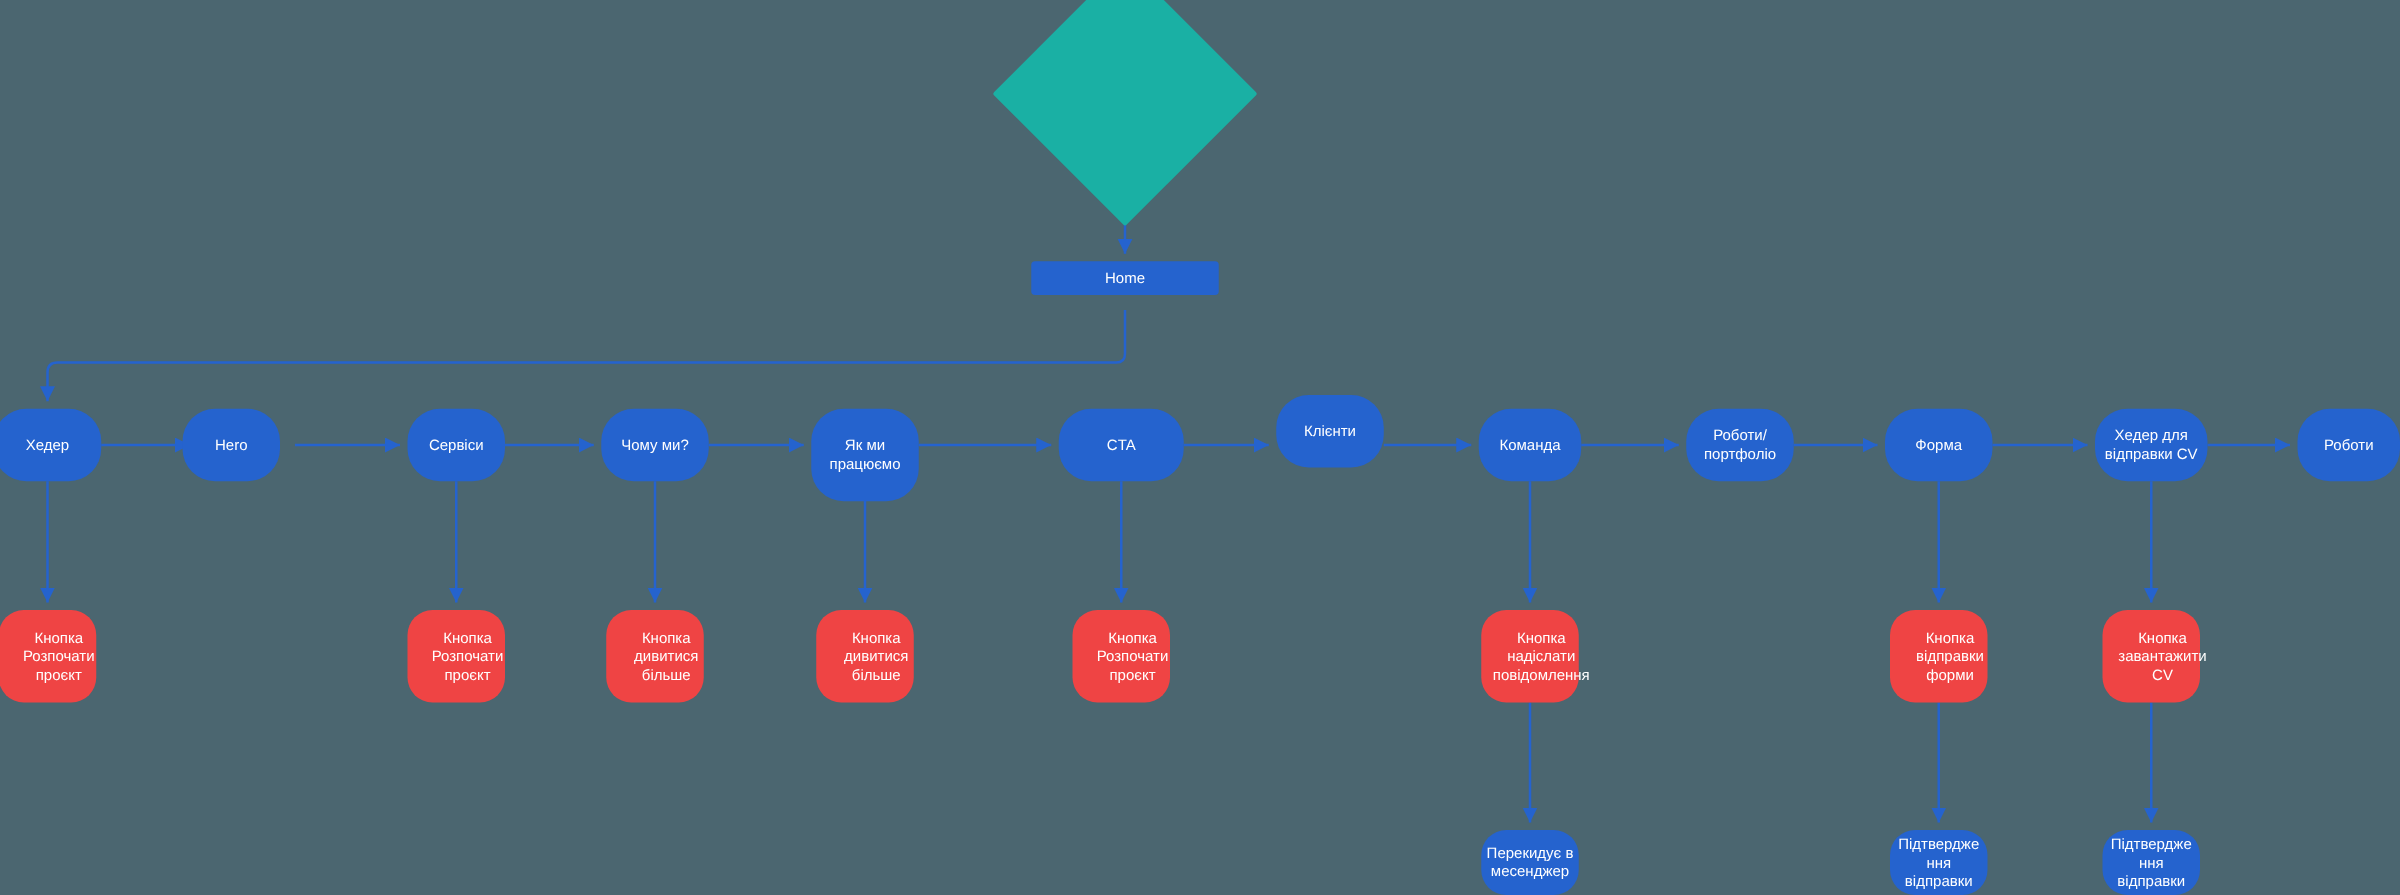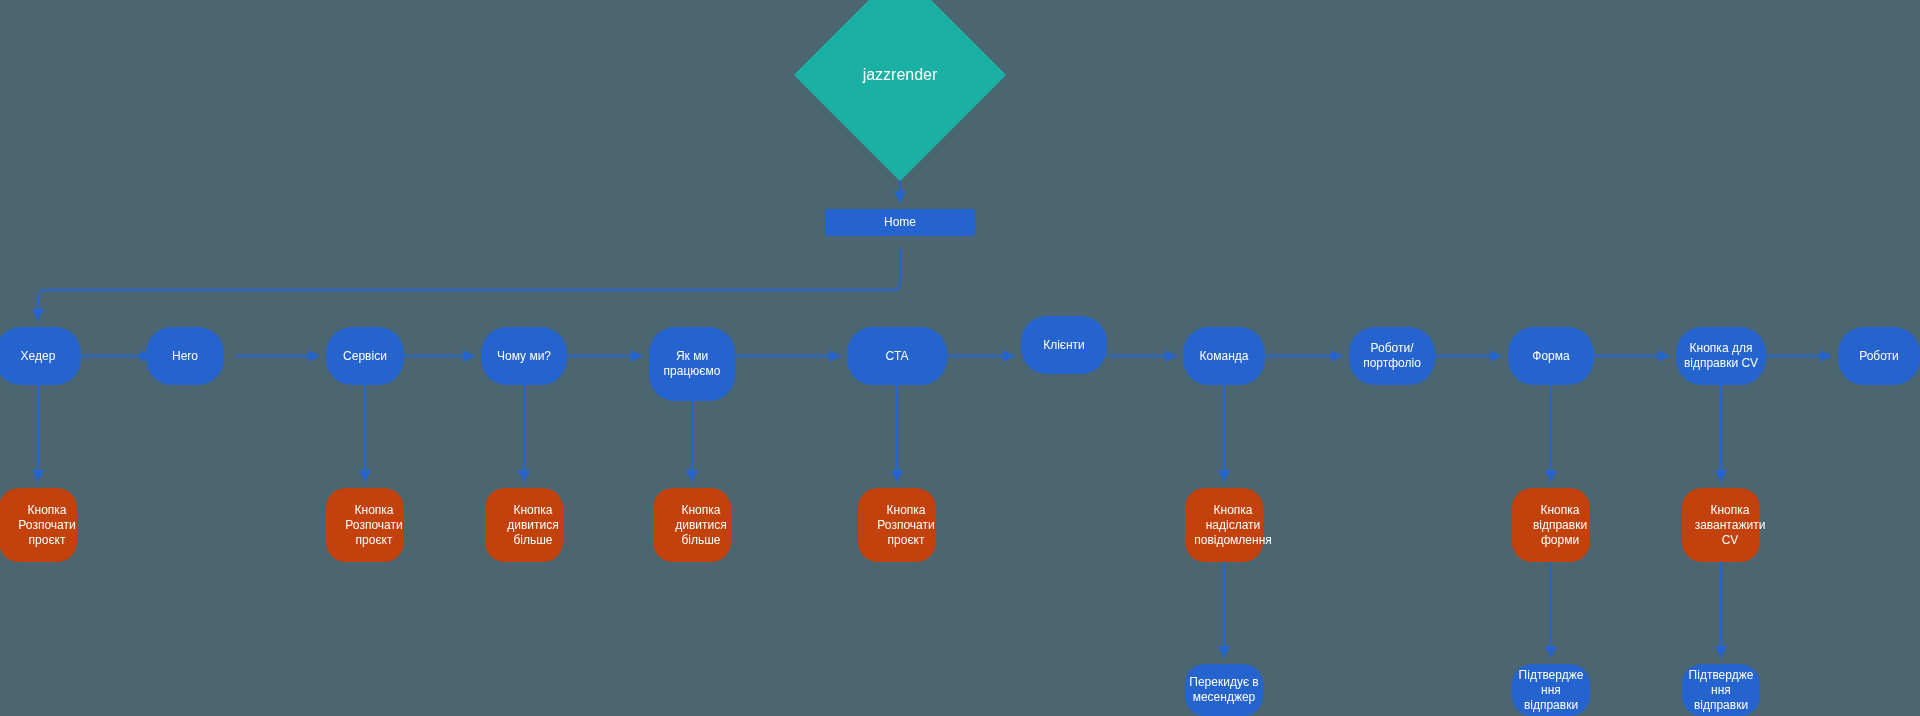"jazzrender" div.diamond-label { html: <div>jazzrender</div> -> none }
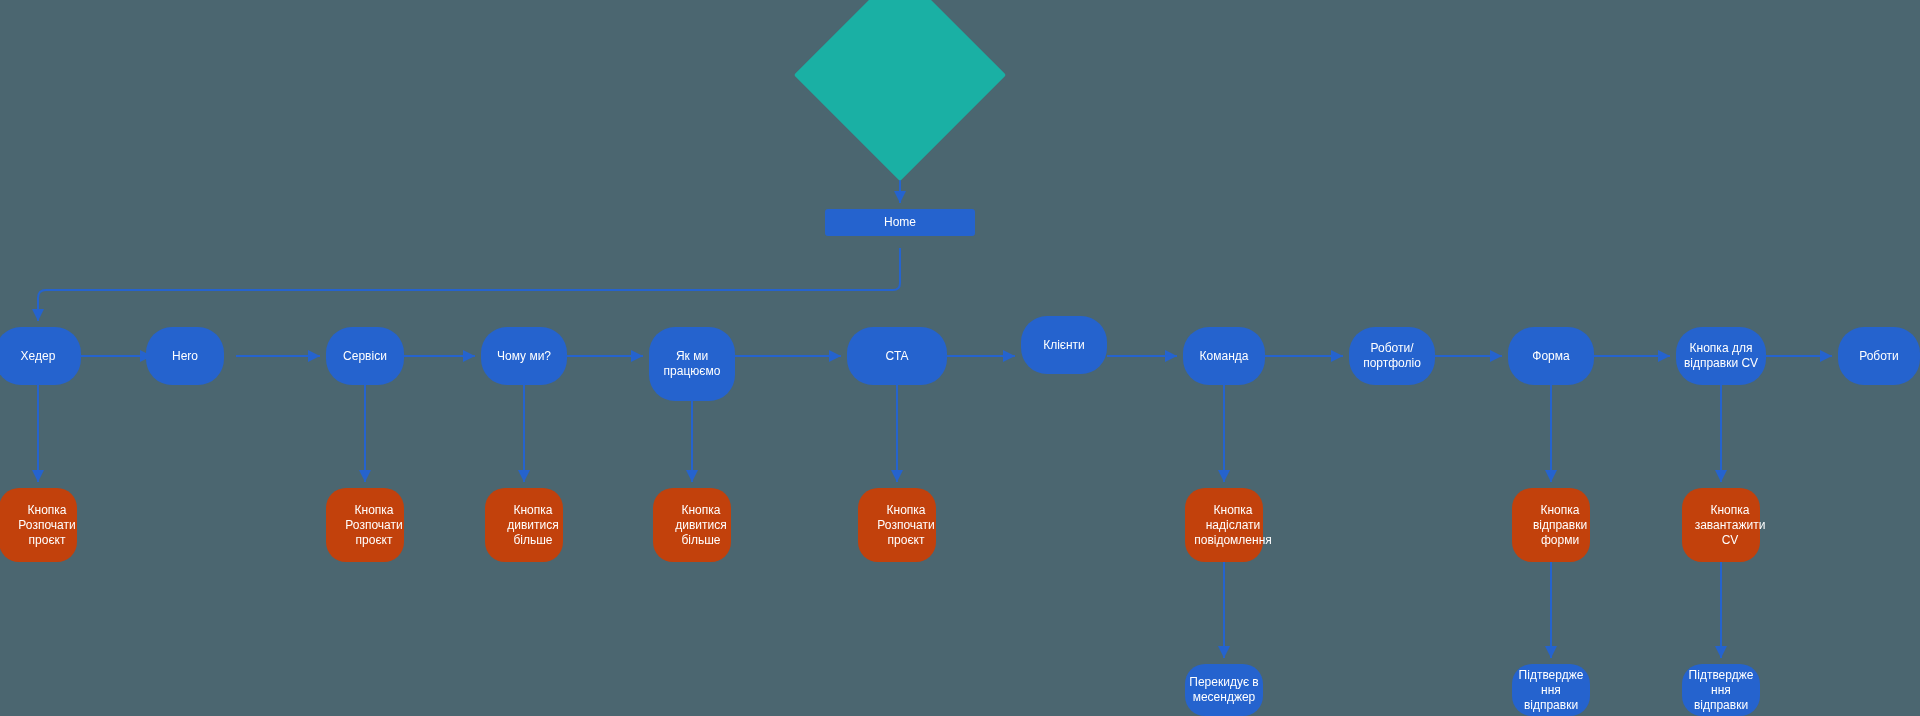"Кнопка для" div.node { text: Кнопка -> Хедер }
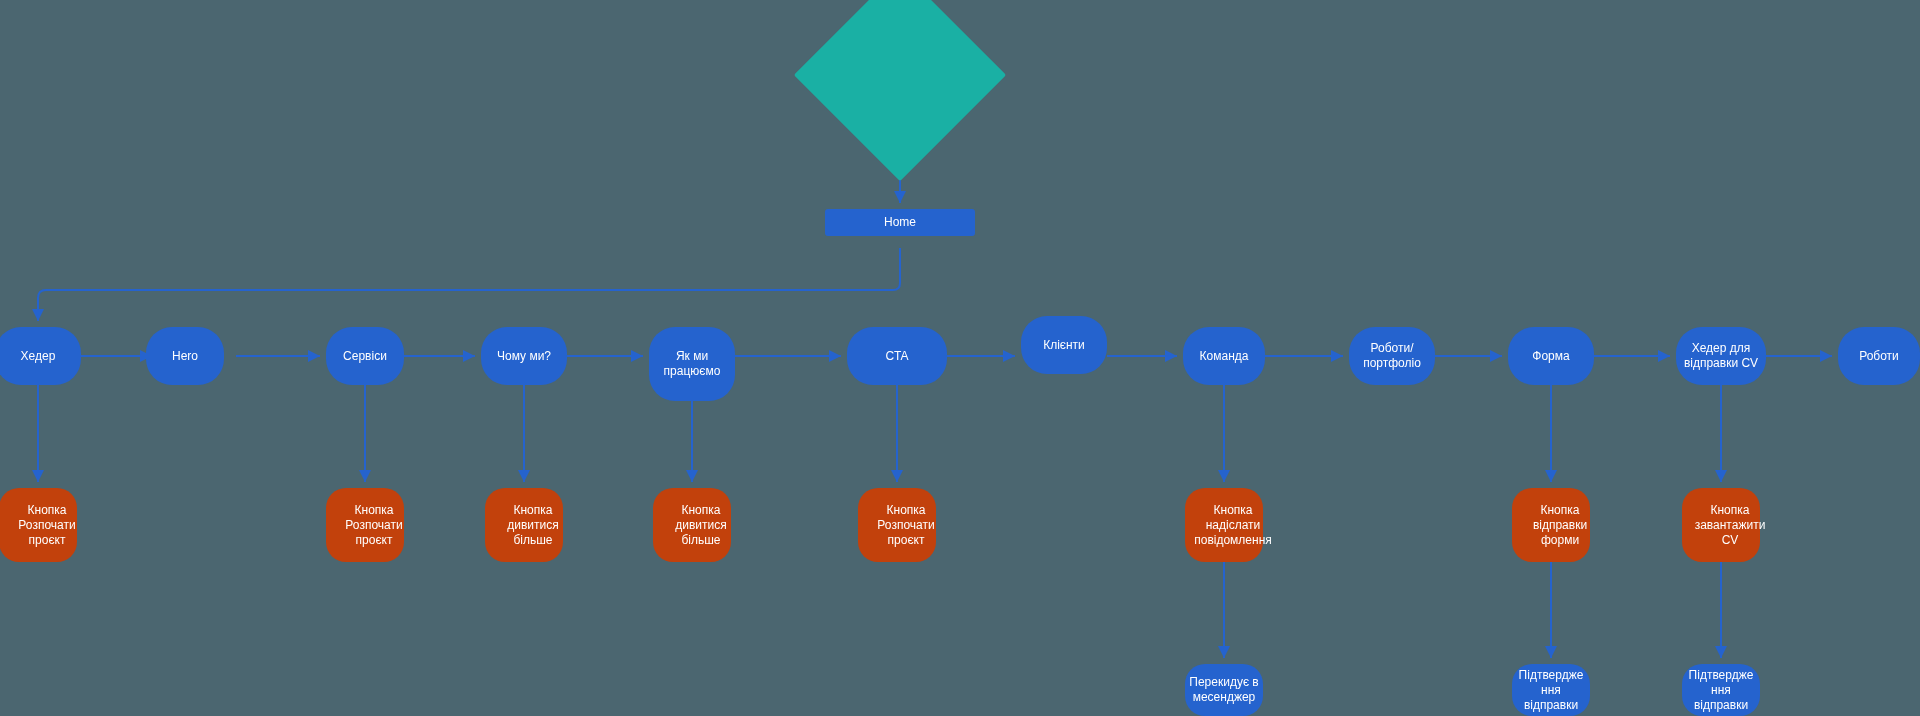"Кнопка" .node.teal { background: #c2410c -> #ef4444 }
